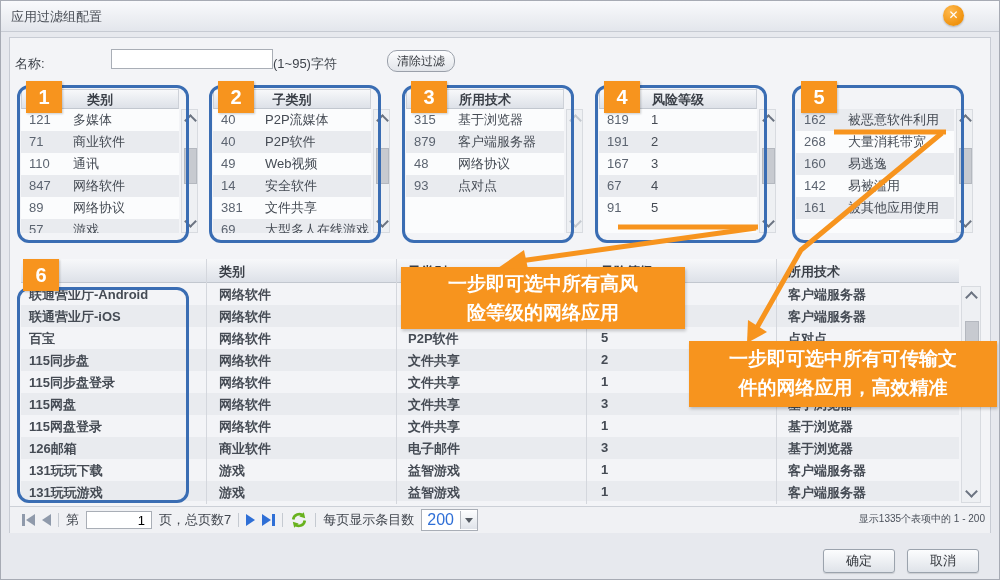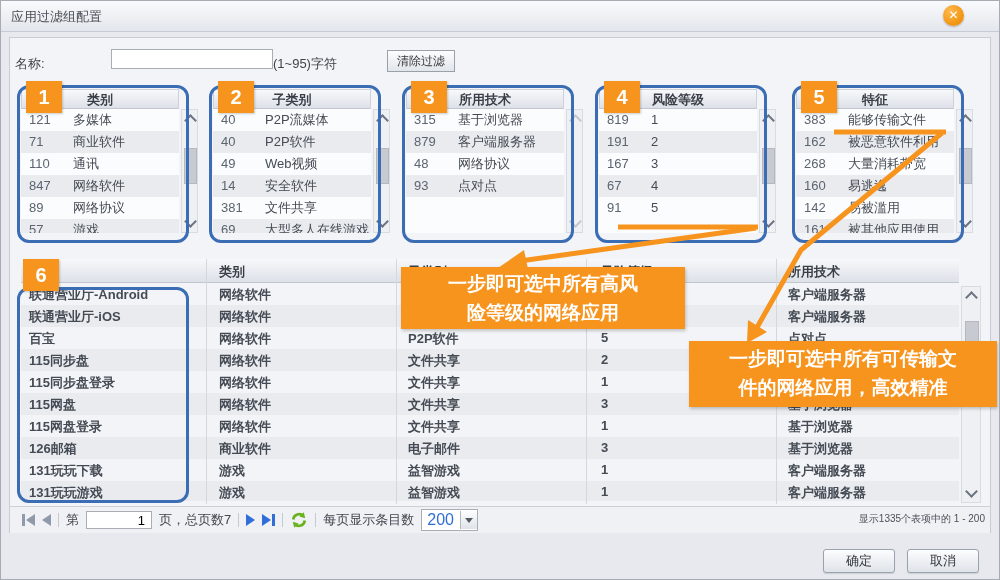"清除过滤" .clear-btn { border-radius: 0 -> 10px }
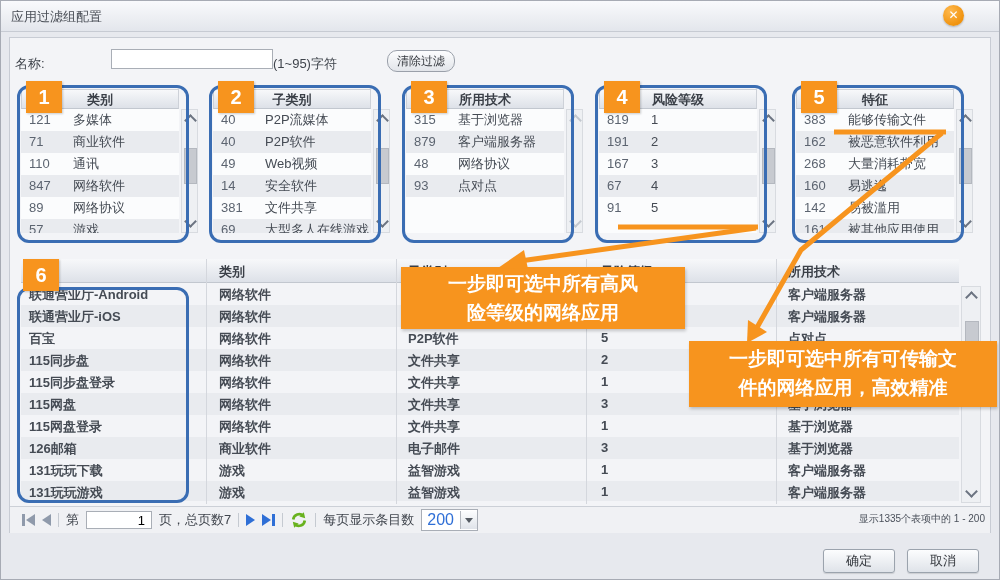"特征" div.p-head { html: <div>特征</div> -> none }
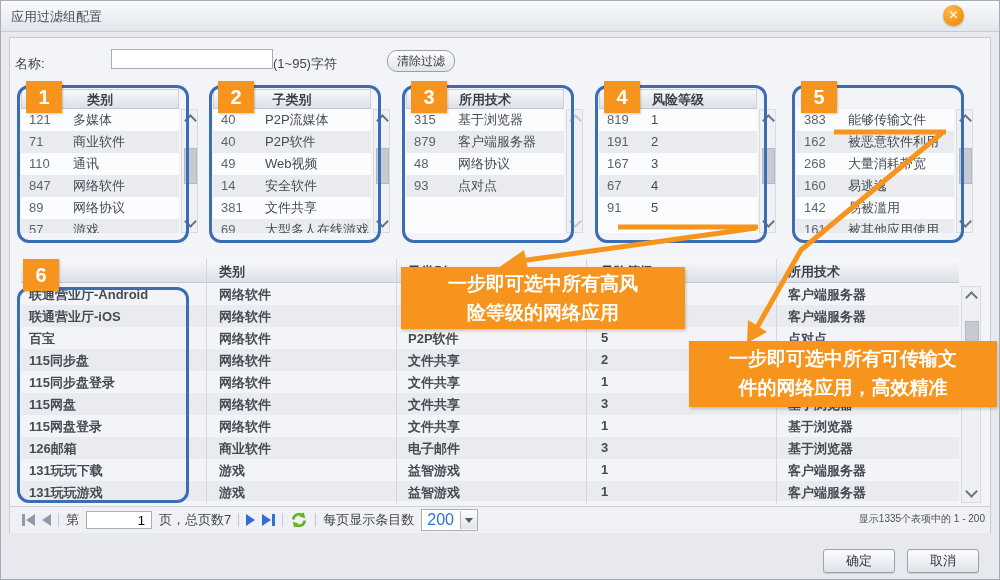"383" div.p-row { html: <div> <span>383</span> <span>能够传输文件</span> </div> -> none }
